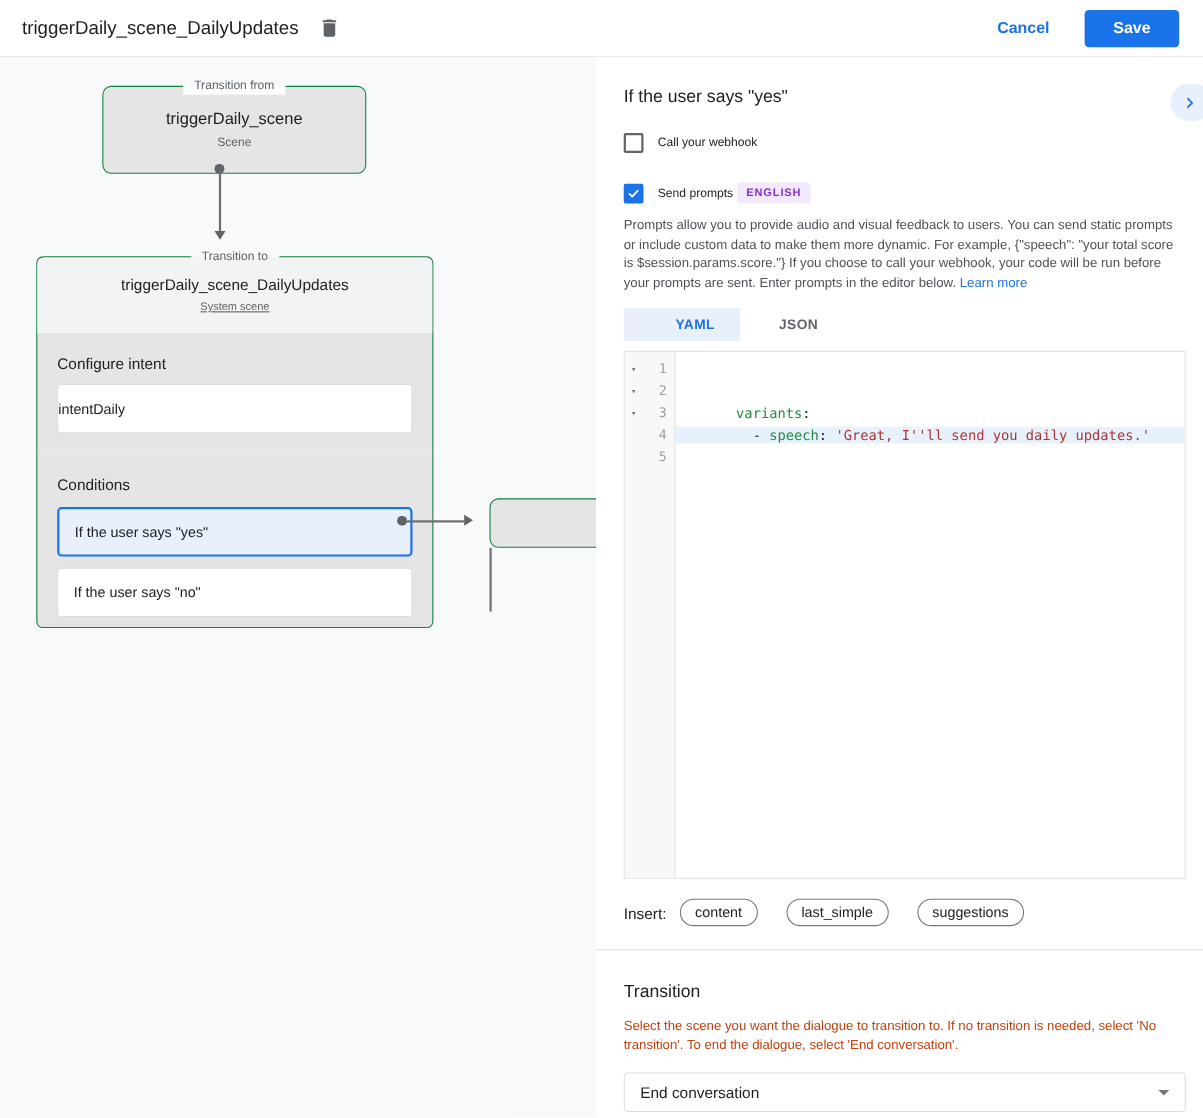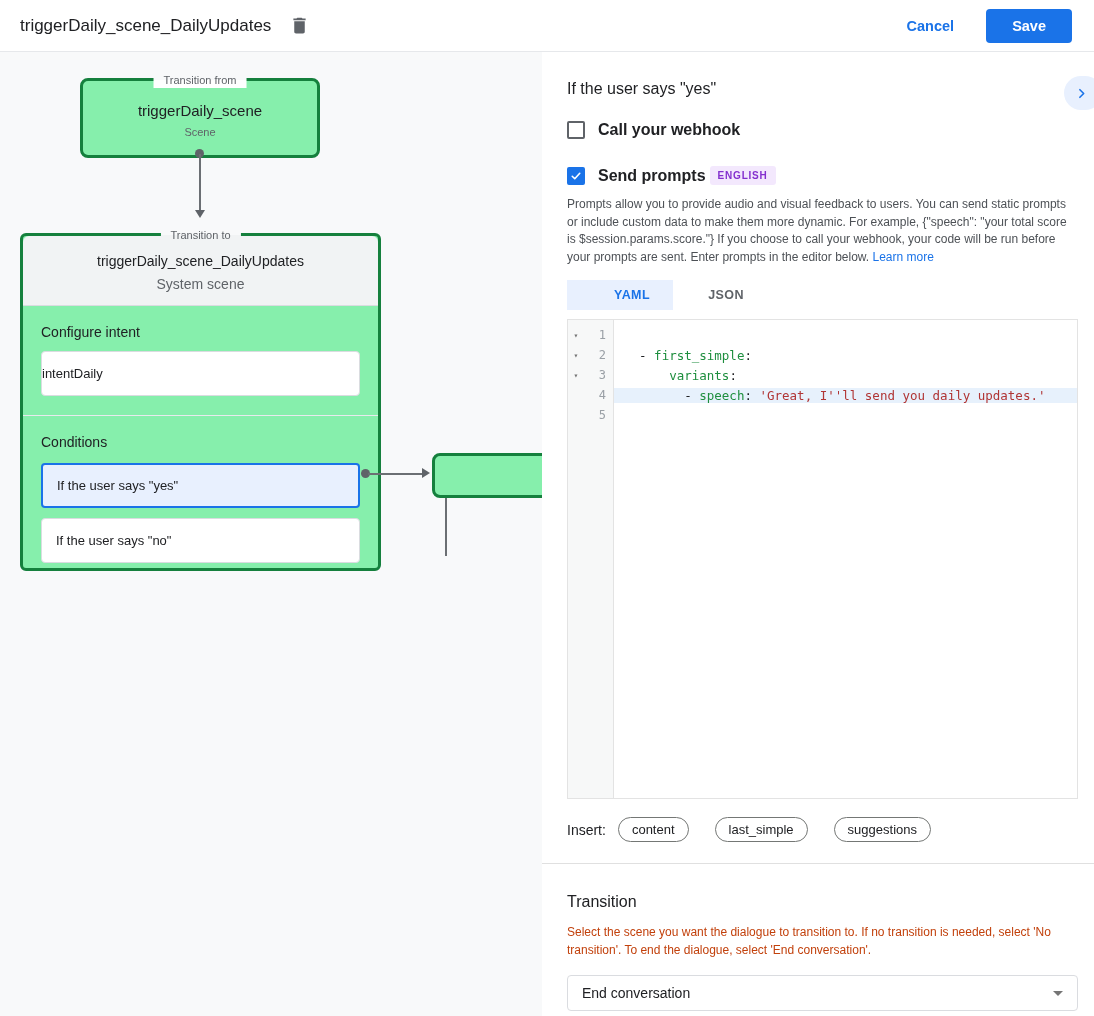"Transition from" .node { background: #86efac -> #e5e5e5; border: 3px solid #15803d -> 1px solid #15803d; margin-left: none -> 13px }
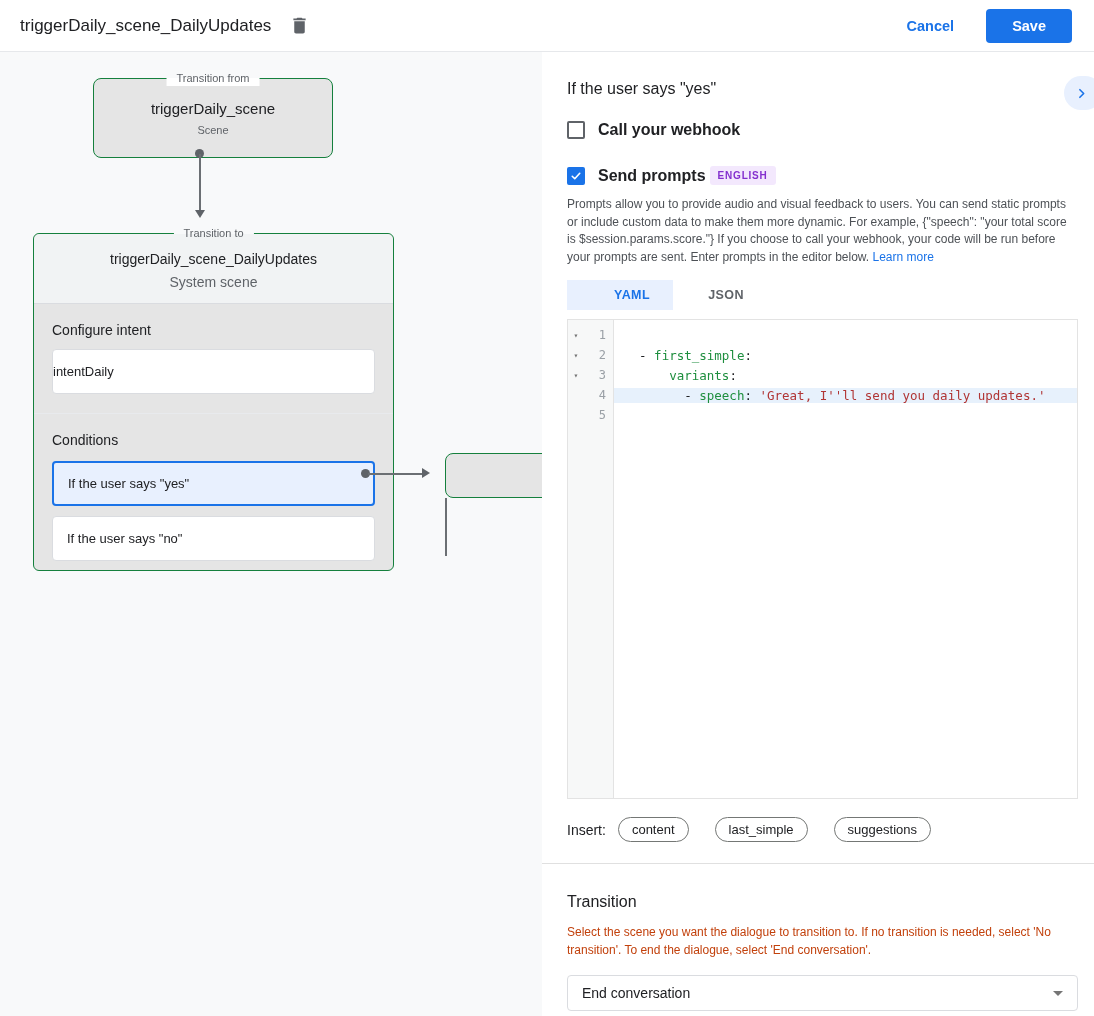"Call your webhook" .check-label { font-size: 16px -> 11px; font-weight: bold -> normal }
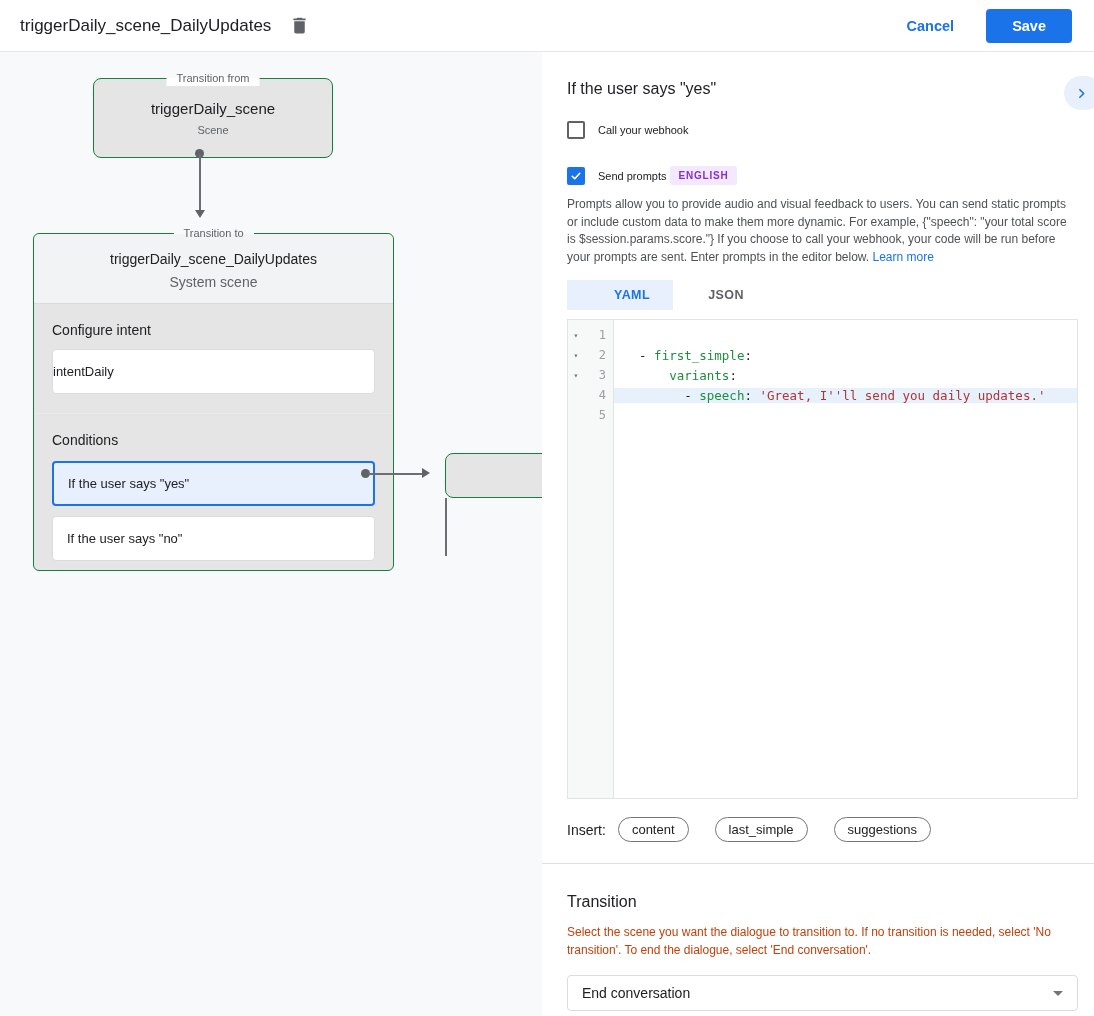"System scene" .to-header .n-sub { font-size: 14px -> 10px; text-decoration: none -> underline }
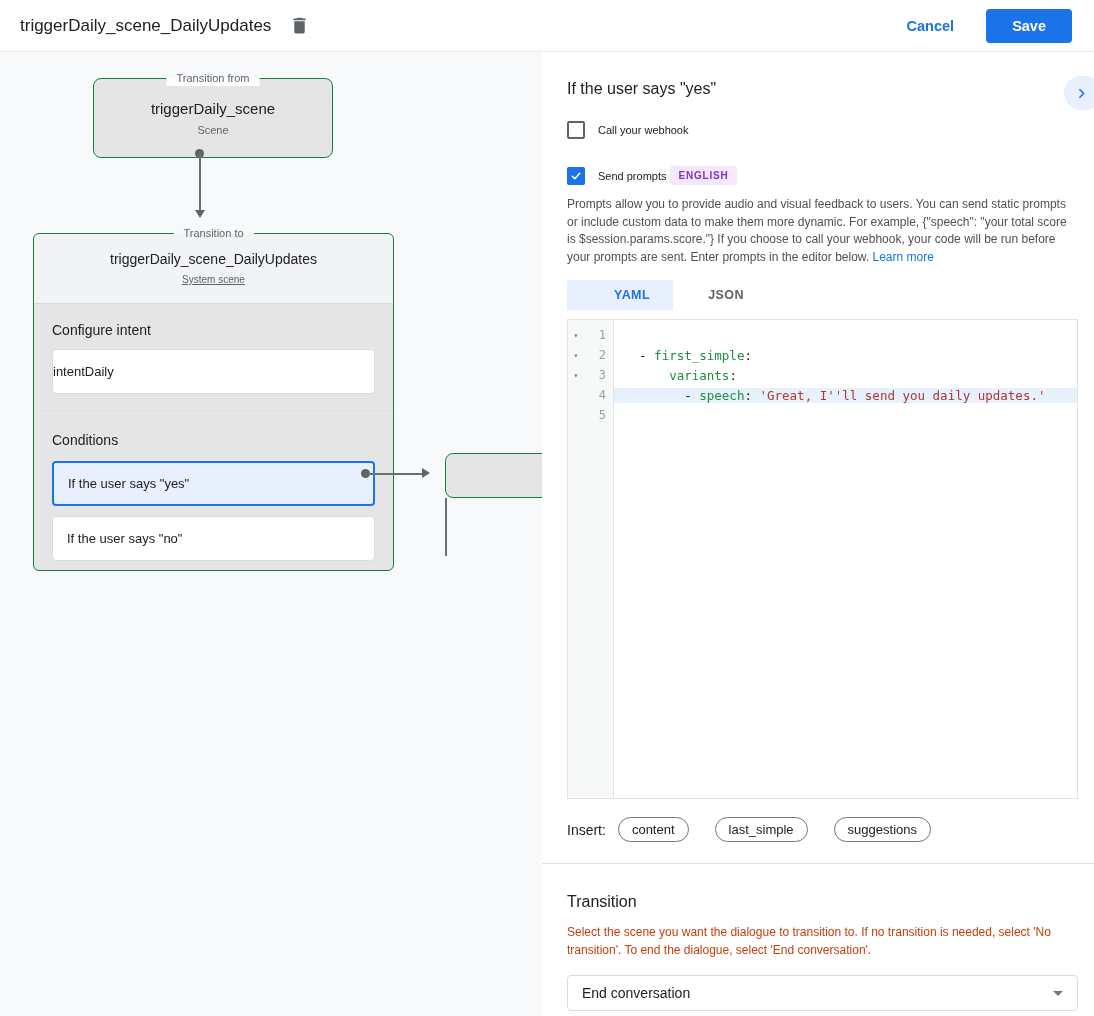"- first_simple:" span.lcode { html: <span><span> - </span><span>first_simple</span><span>:</span></span> -> none }
